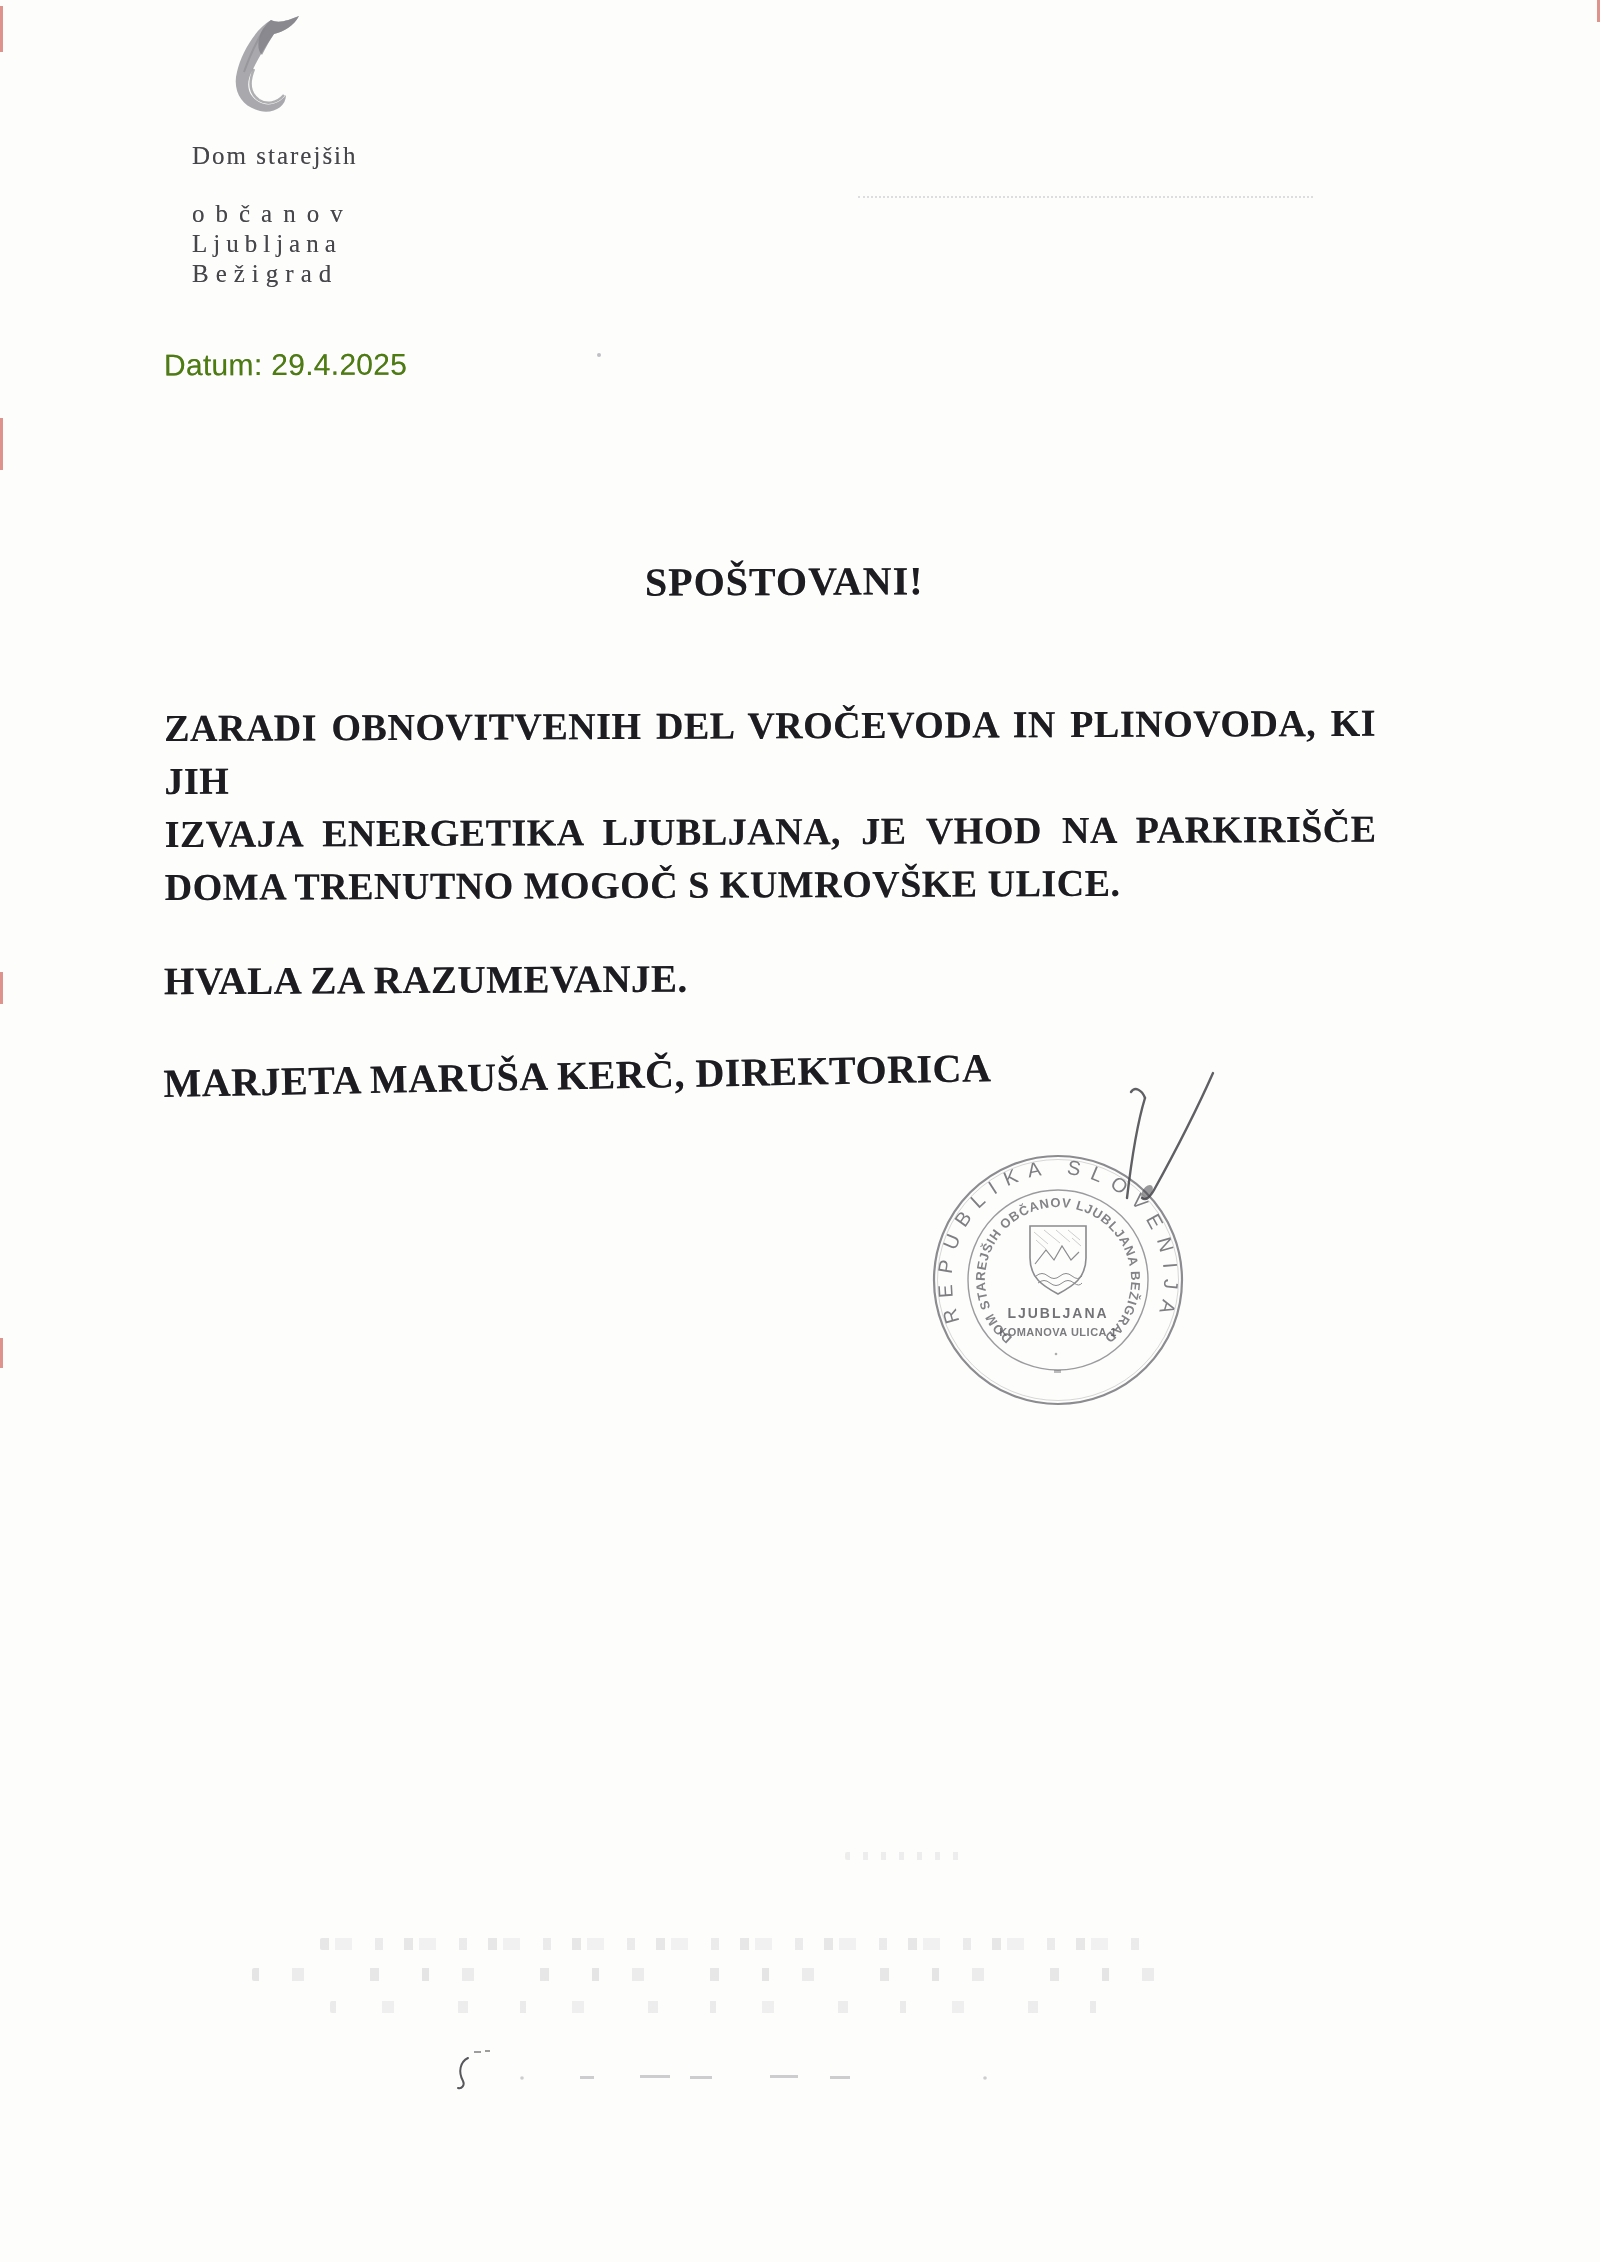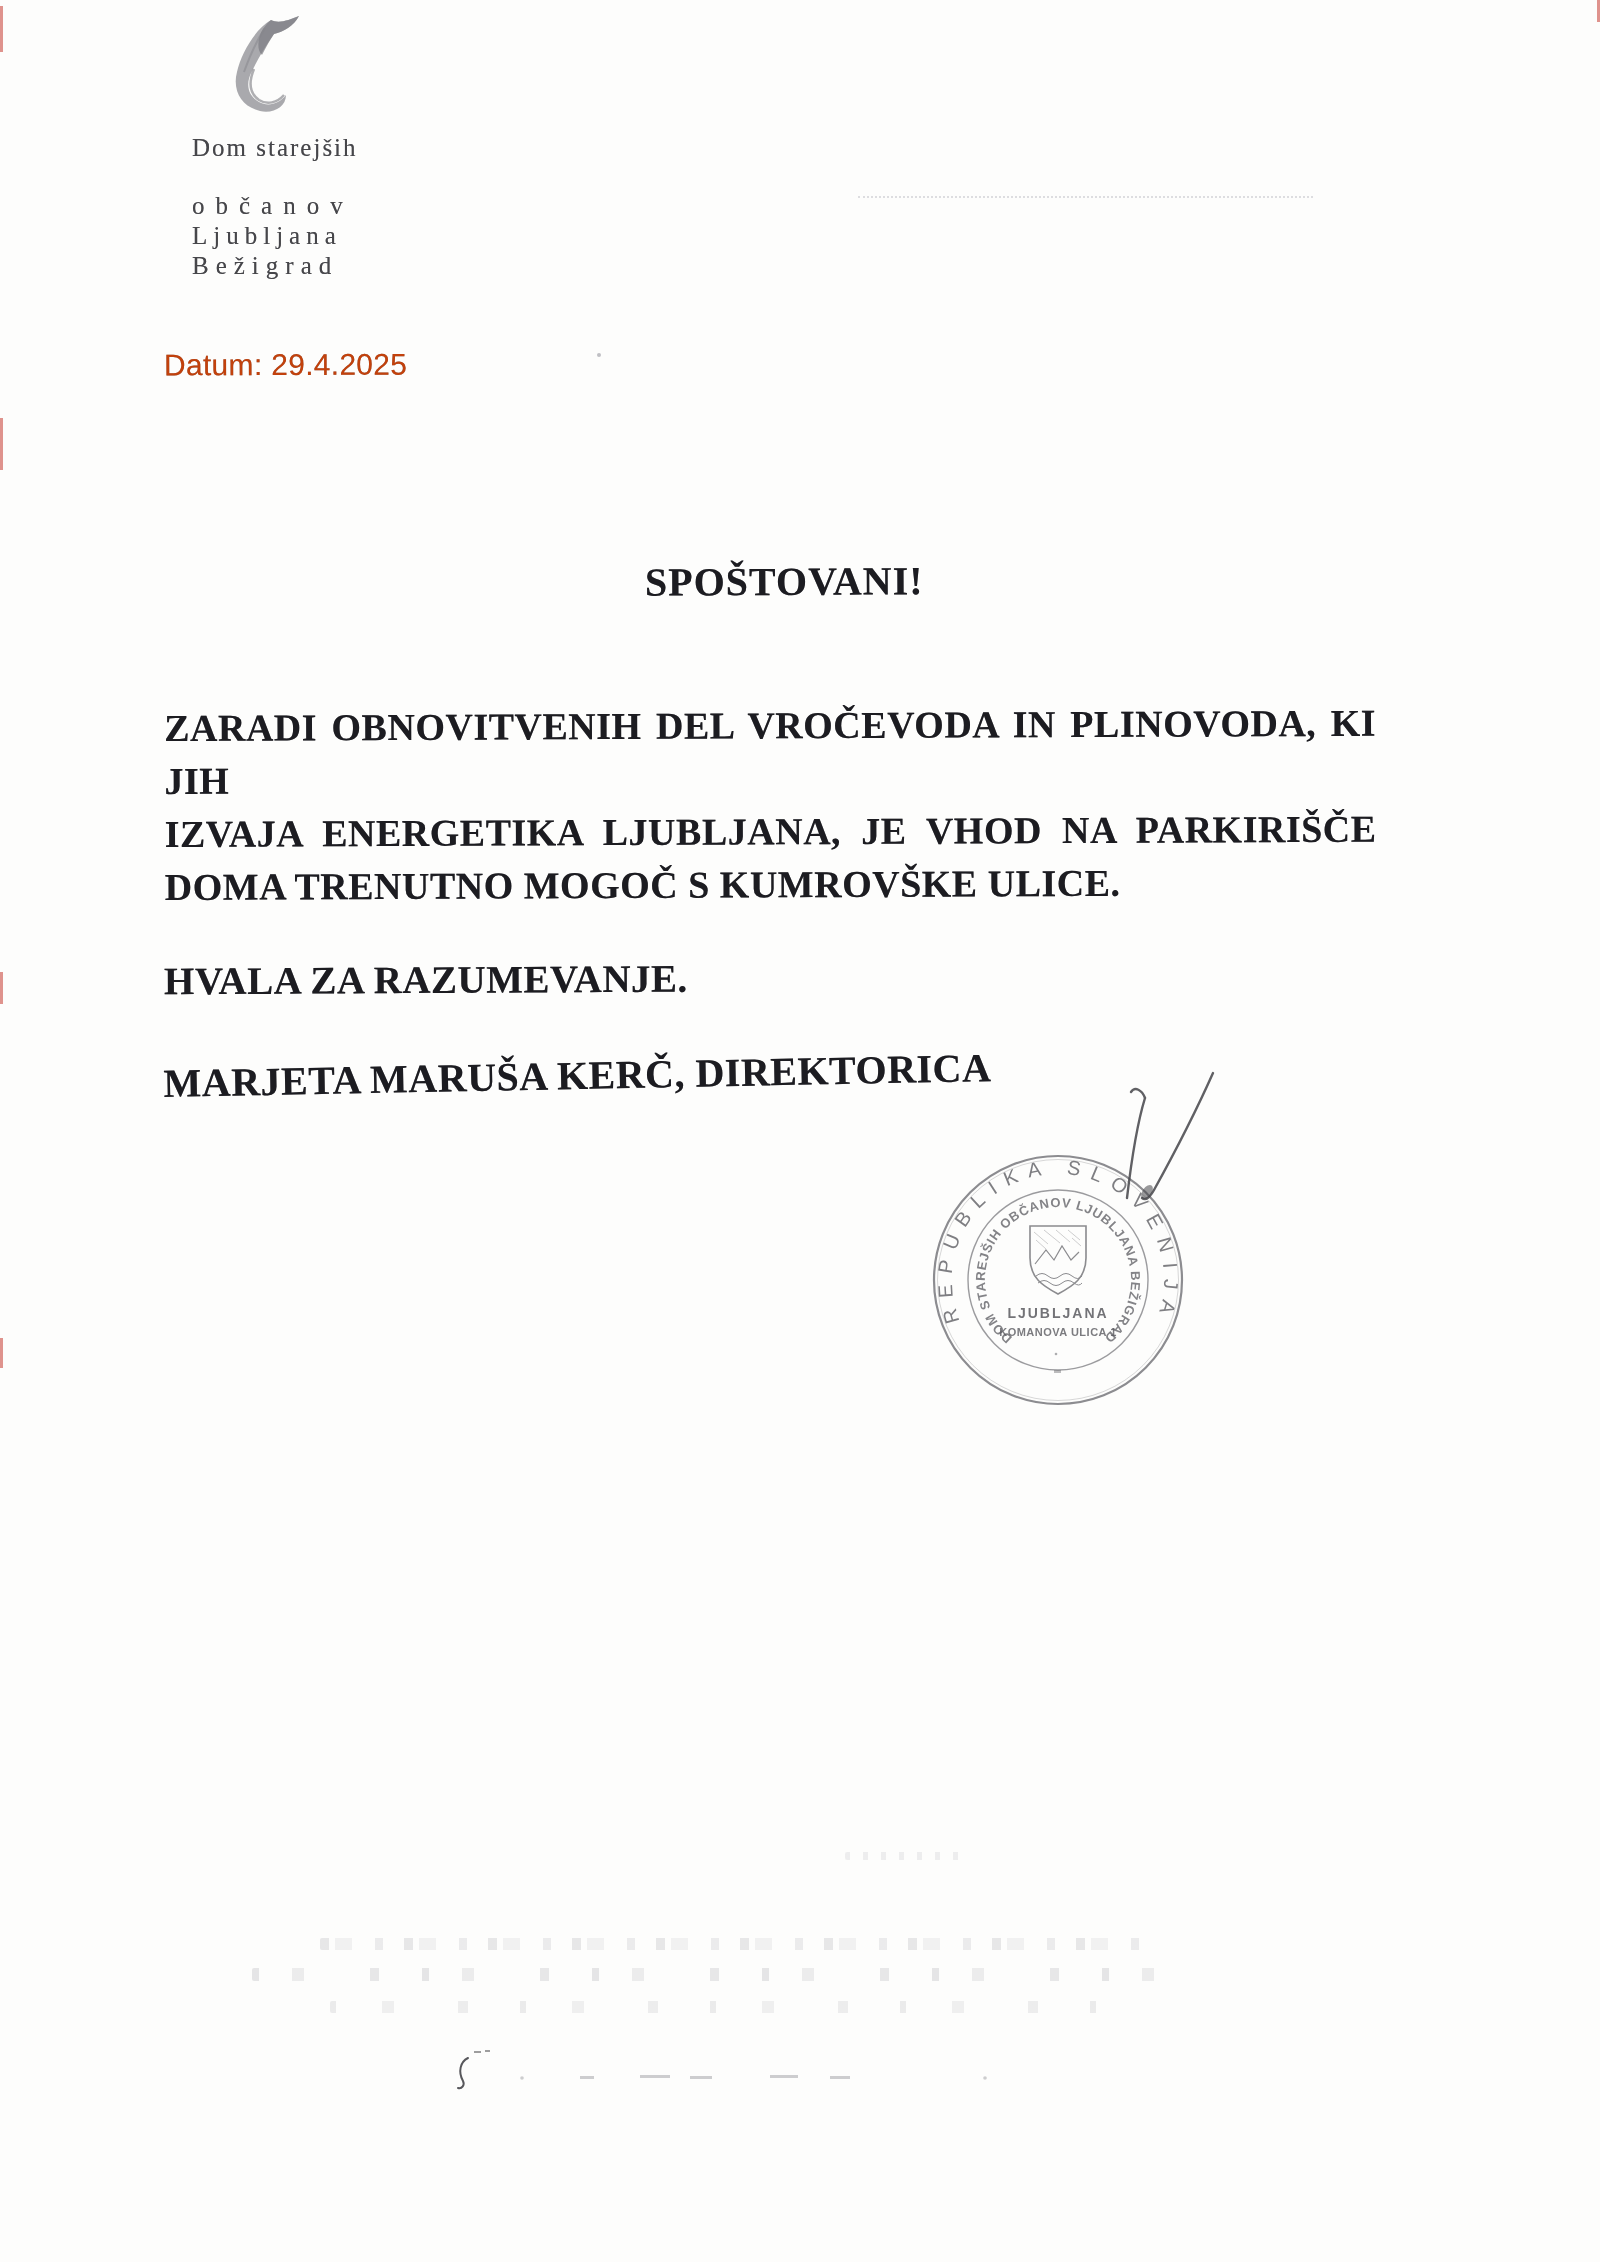"Dom starejših" .org { top: 133px -> 141px }
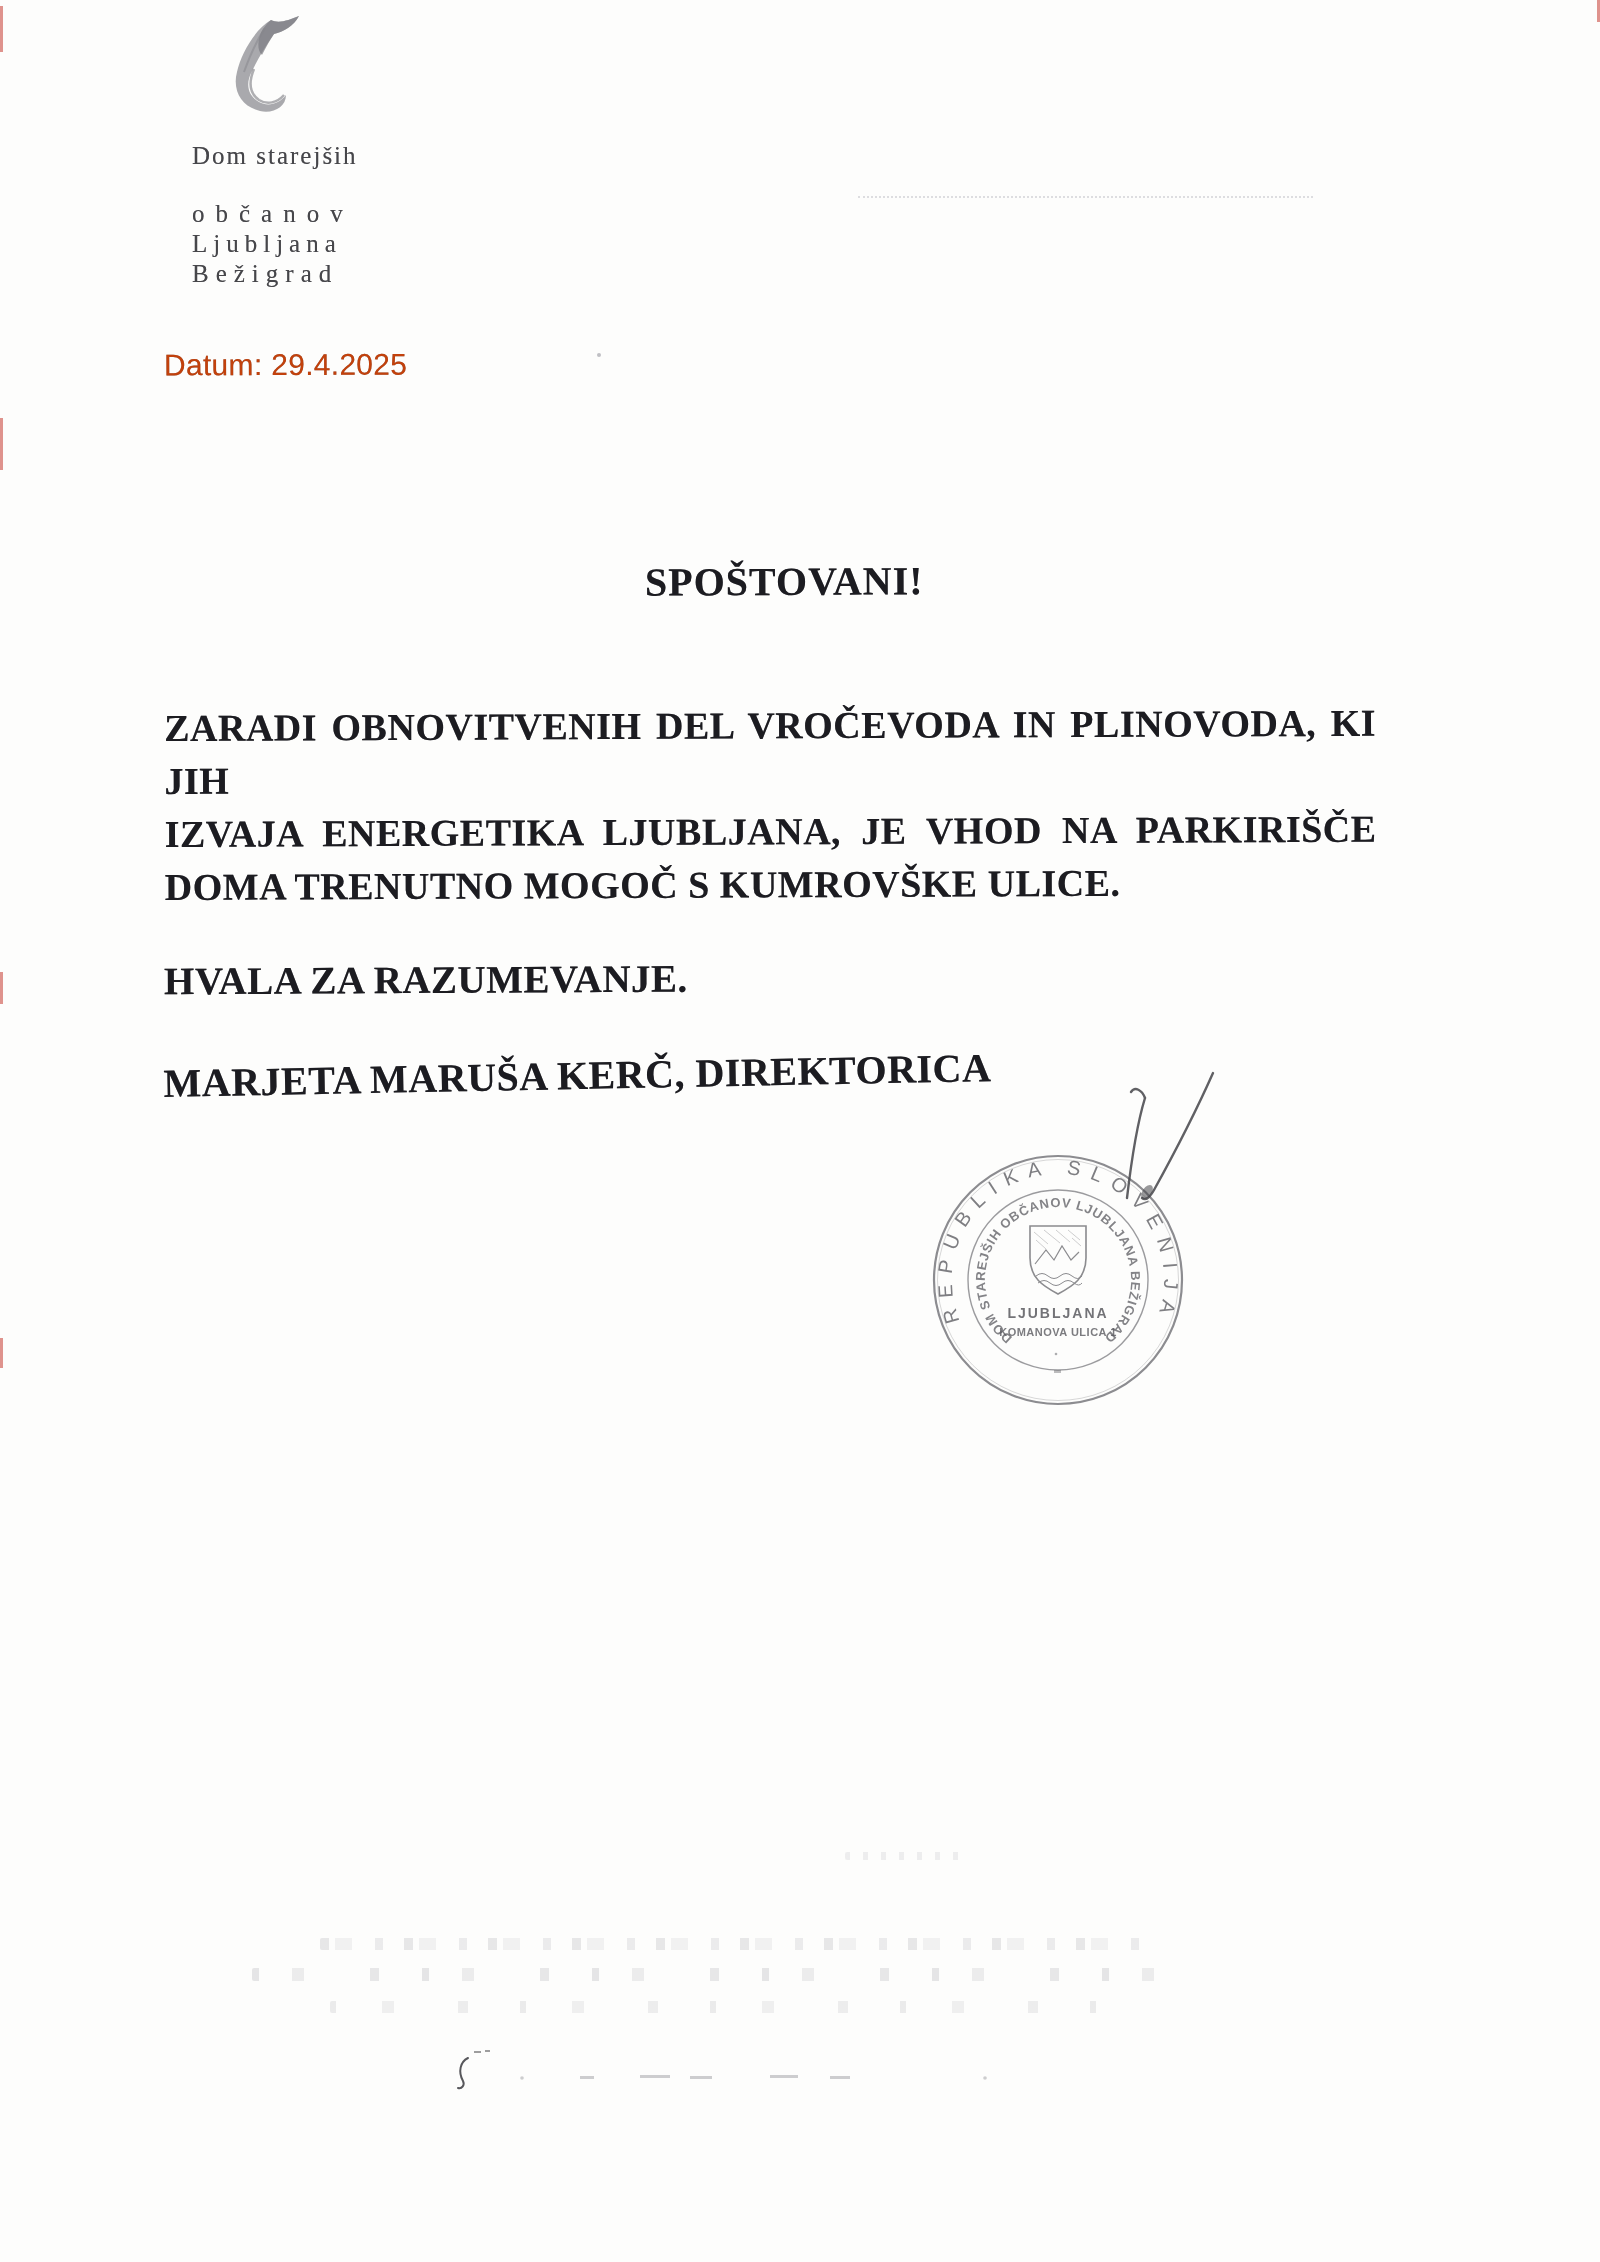"Datum: 29.4.2025" .datum { color: #c2410c -> #4d7c0f }
